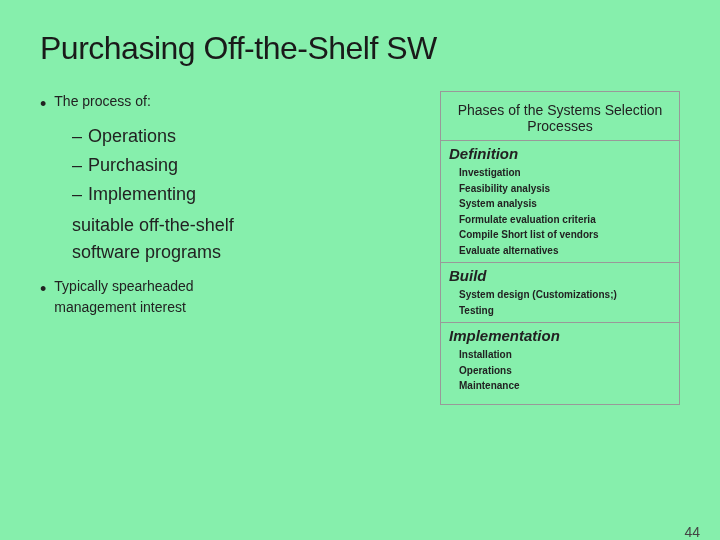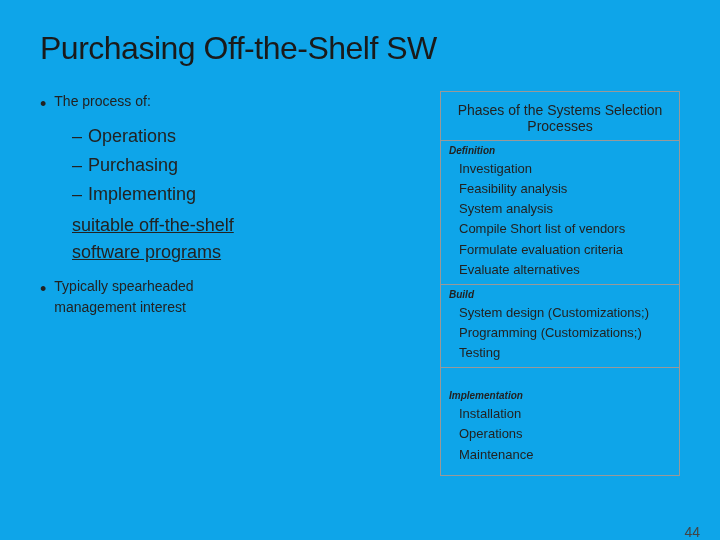"Purchasing Off-the-Shelf SW" .slide-container { background: #0ea5e9 -> #86efac }
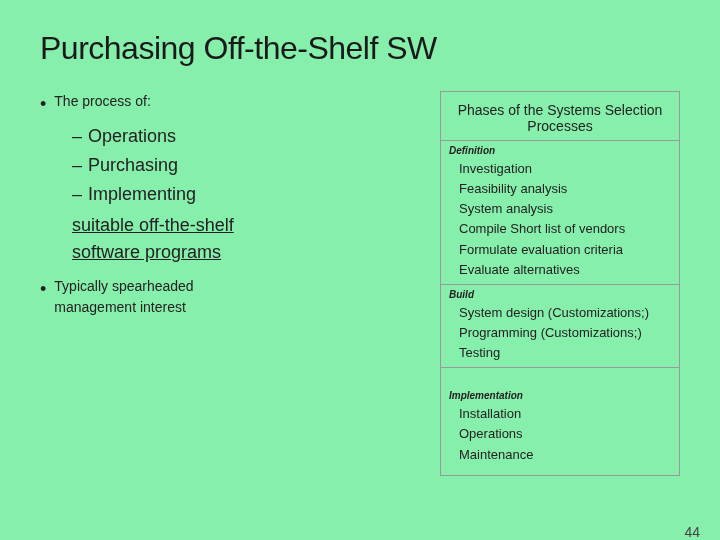"Definition" .section-label { font-size: 10px -> 15px }
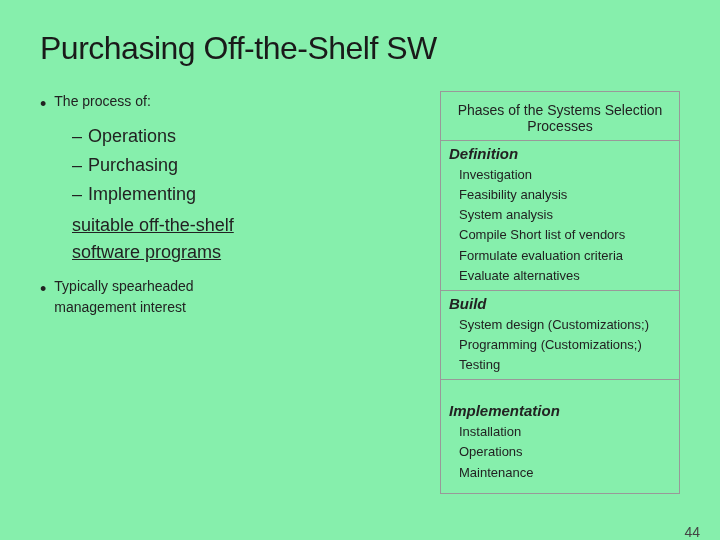"Investigation" .section-item { font-size: 13px -> 10px; font-weight: none -> bold }
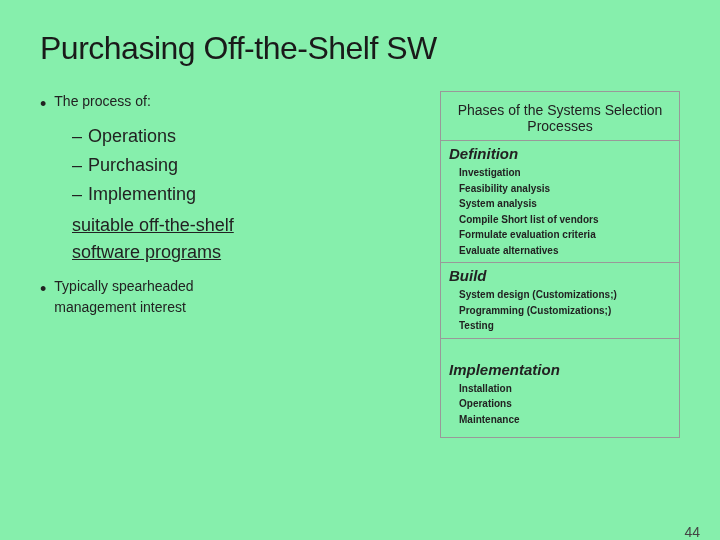"suitable off-the-shelf" .suitable-text { text-decoration: underline -> none }
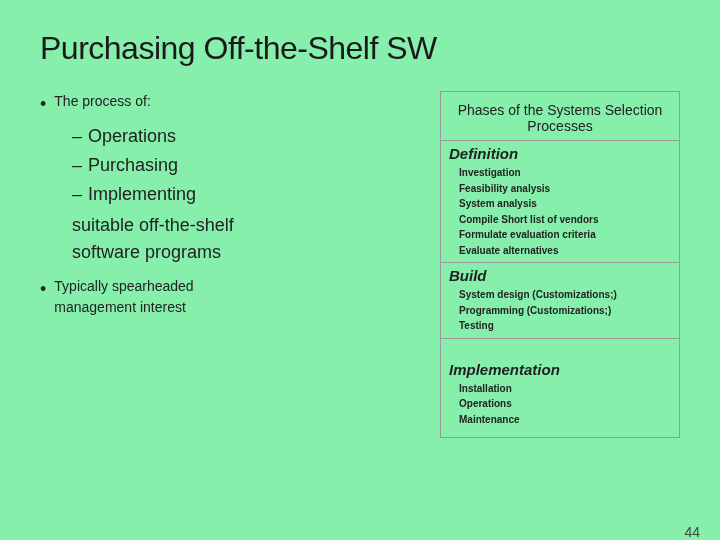"Compile Short list of vendors" div.section-item { order: before "Formulate evaluation criteria" -> after "Formulate evaluation criteria" }
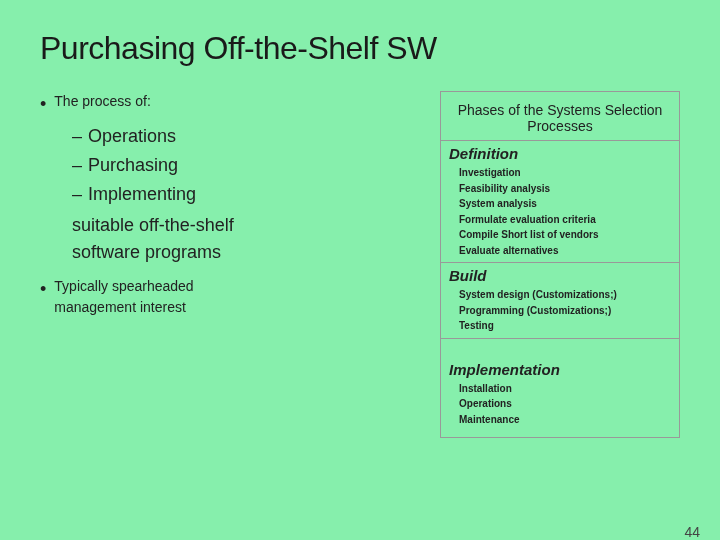"Programming (Customizations;)" div.section-item { html: <div>Programming (Customizations;)</div> -> none }
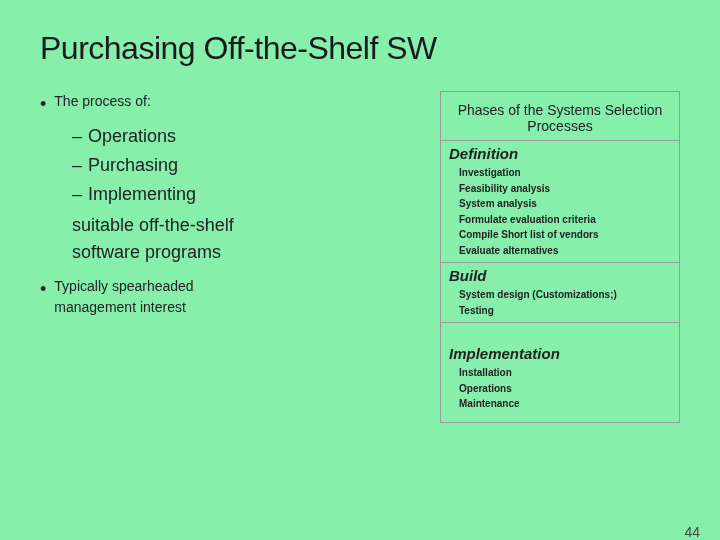"Implementation" .diagram-section:last-child { margin-top: 18px -> none }
